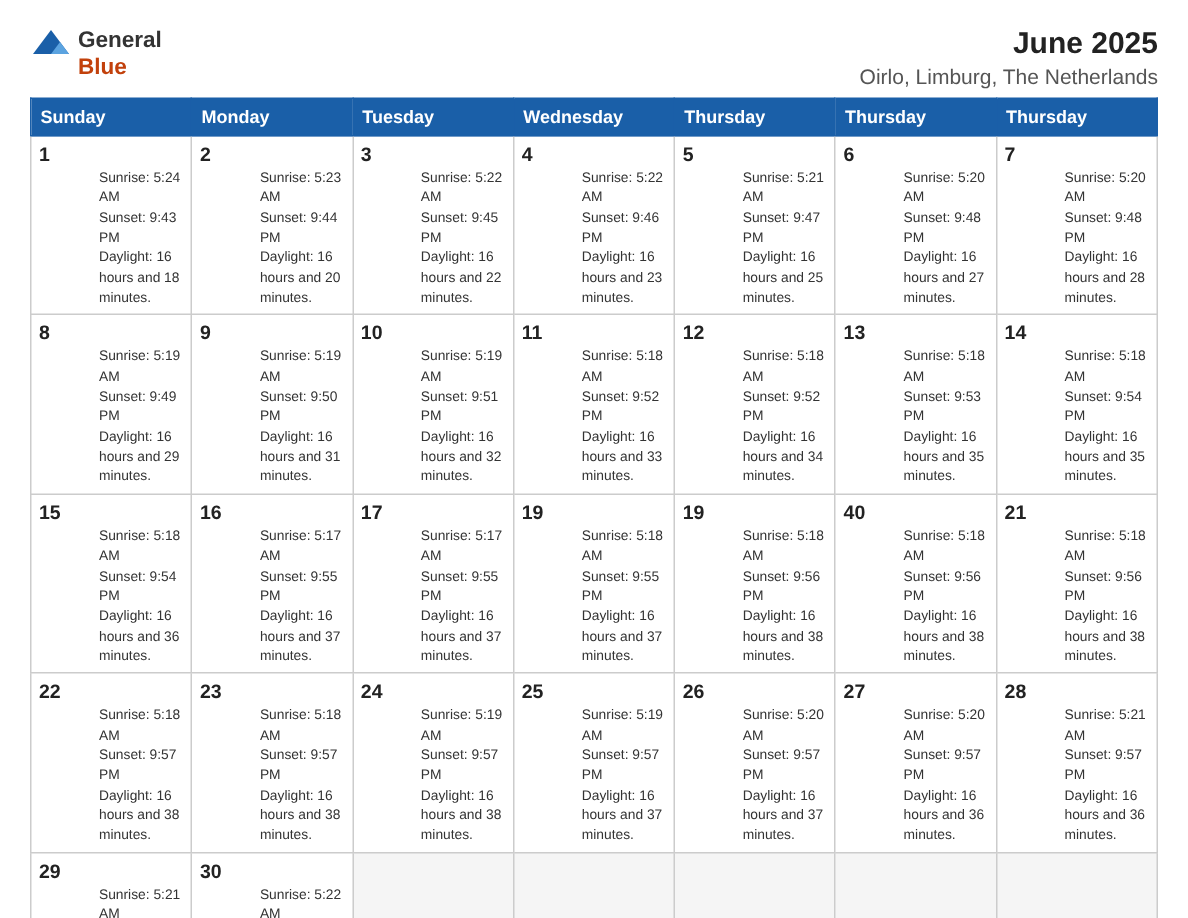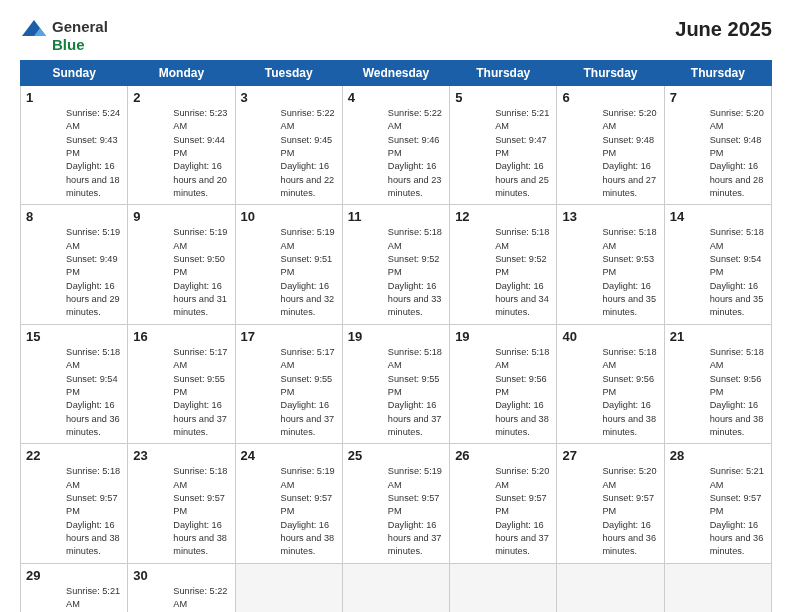"Blue" span { color: #15803d -> #c2410c }
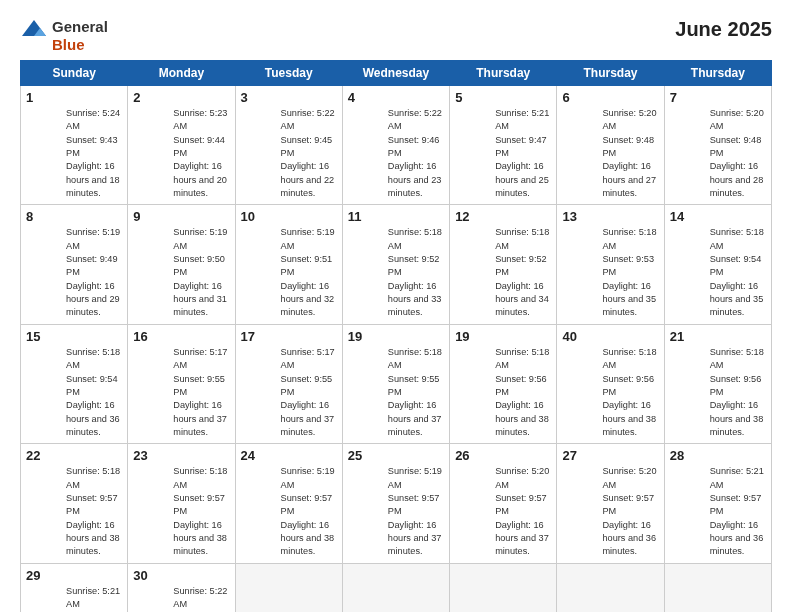"Oirlo, Limburg, The Netherlands" div.calendar-subtitle { html: none -> <div>Oirlo, Limburg, The Netherlands</div> }
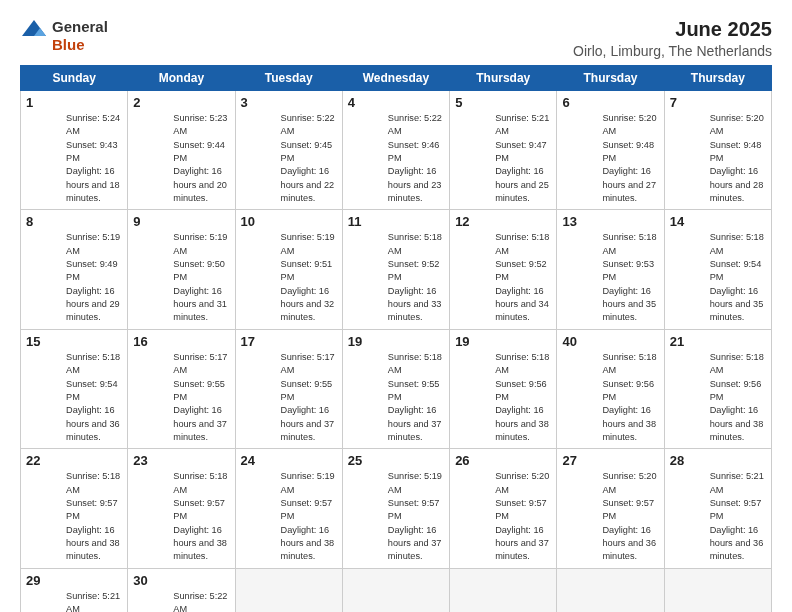"Sunday" .calendar-table thead tr th { text-align: center -> left }
